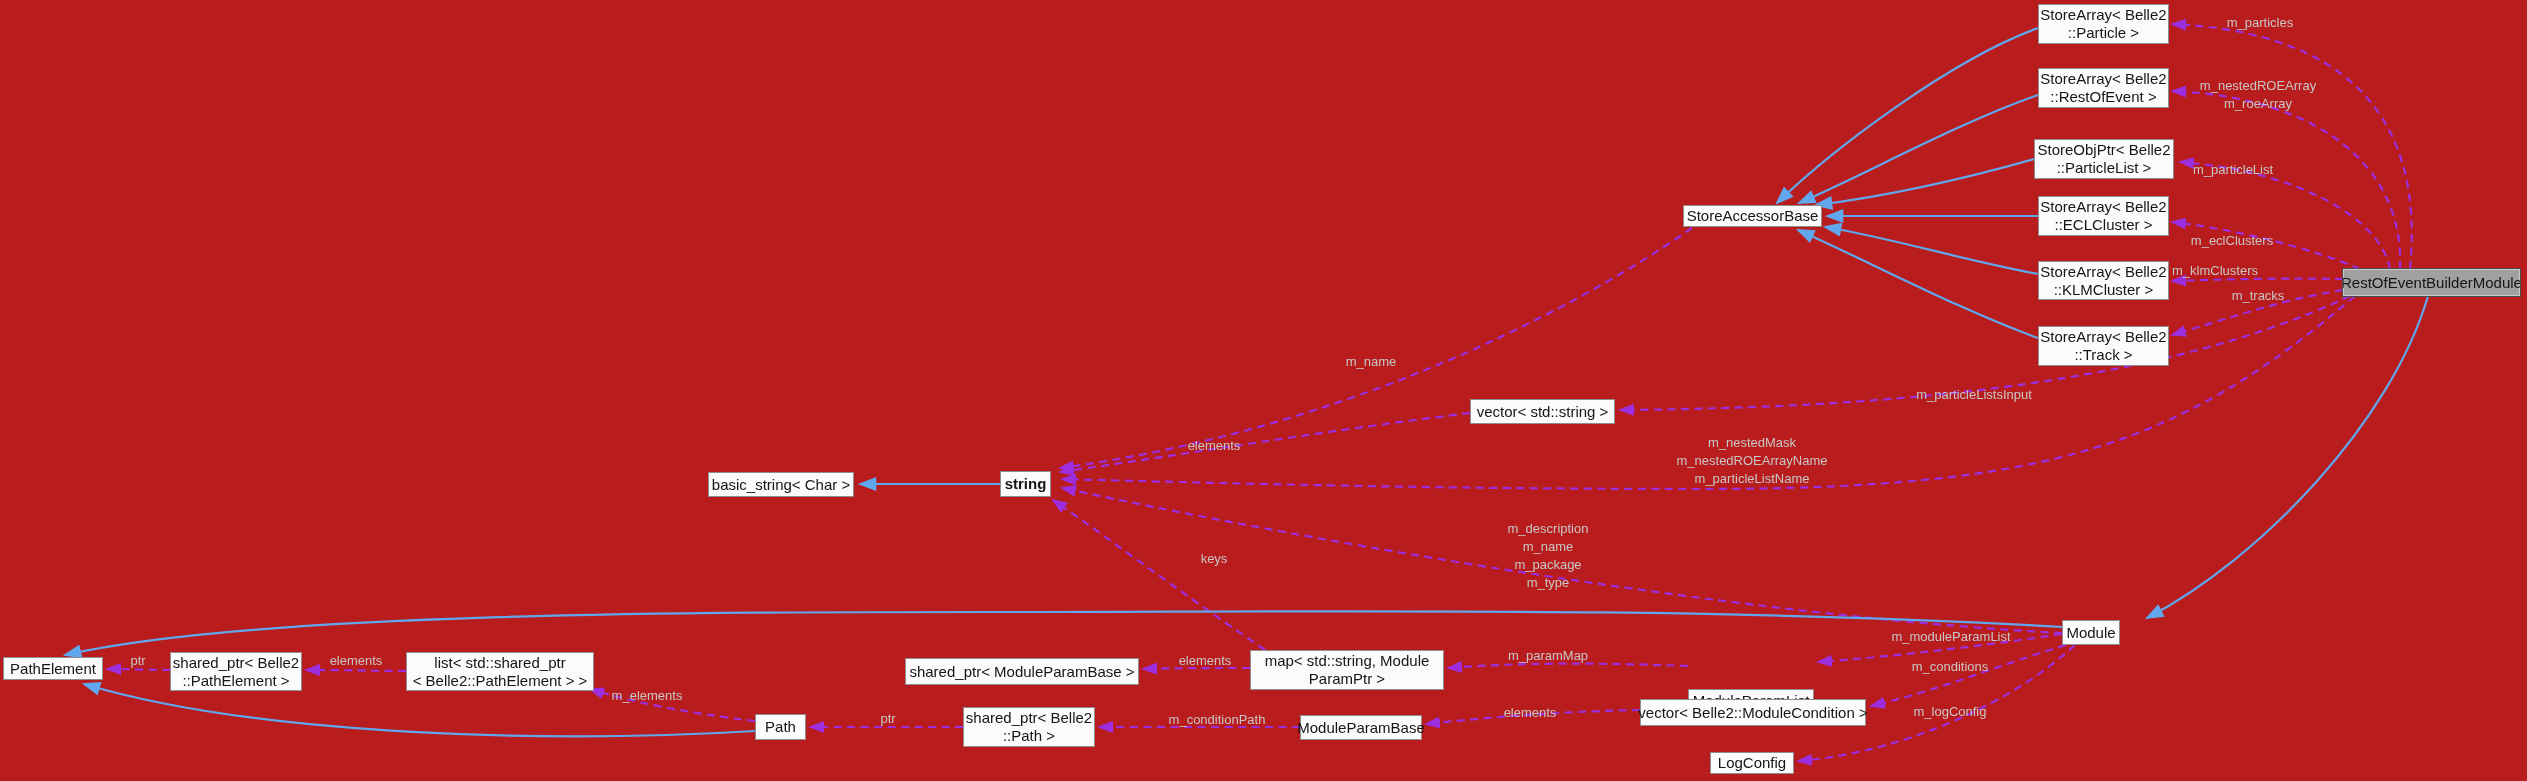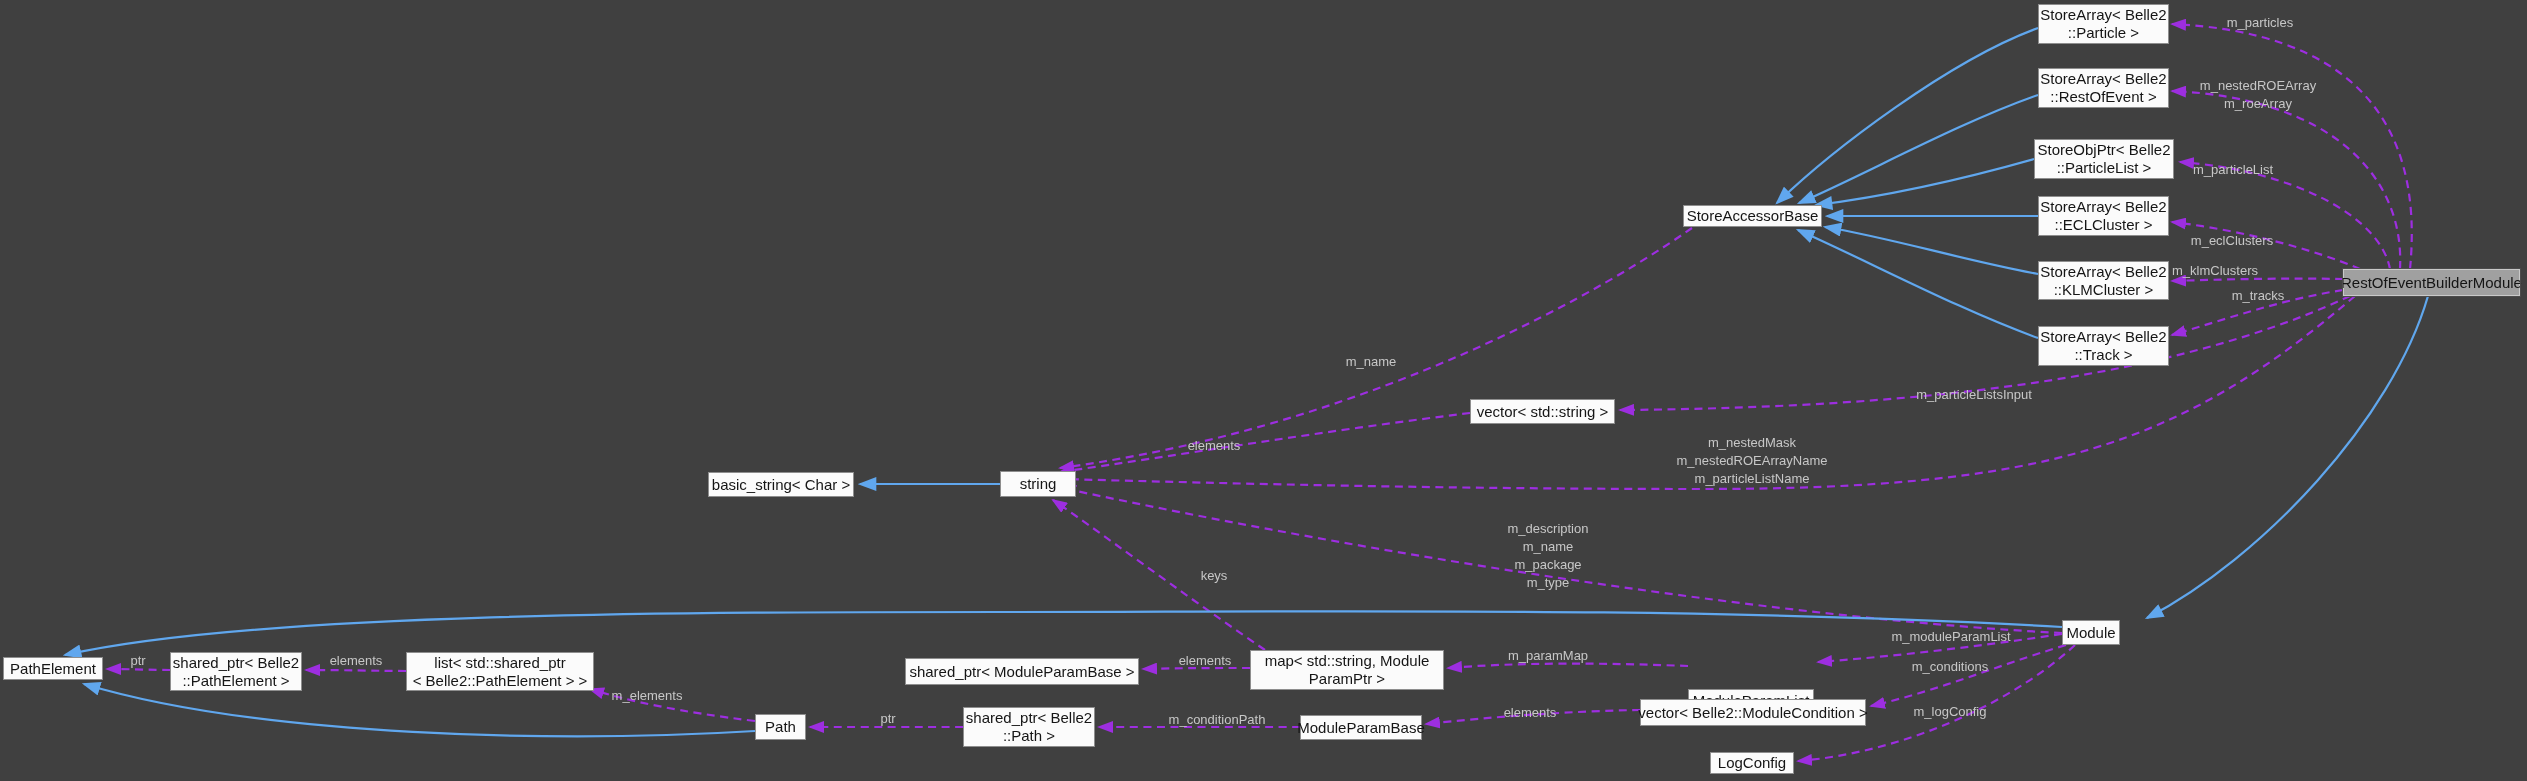"StoreArray< Belle2" #canvas { background: #404040 -> #b91c1c }
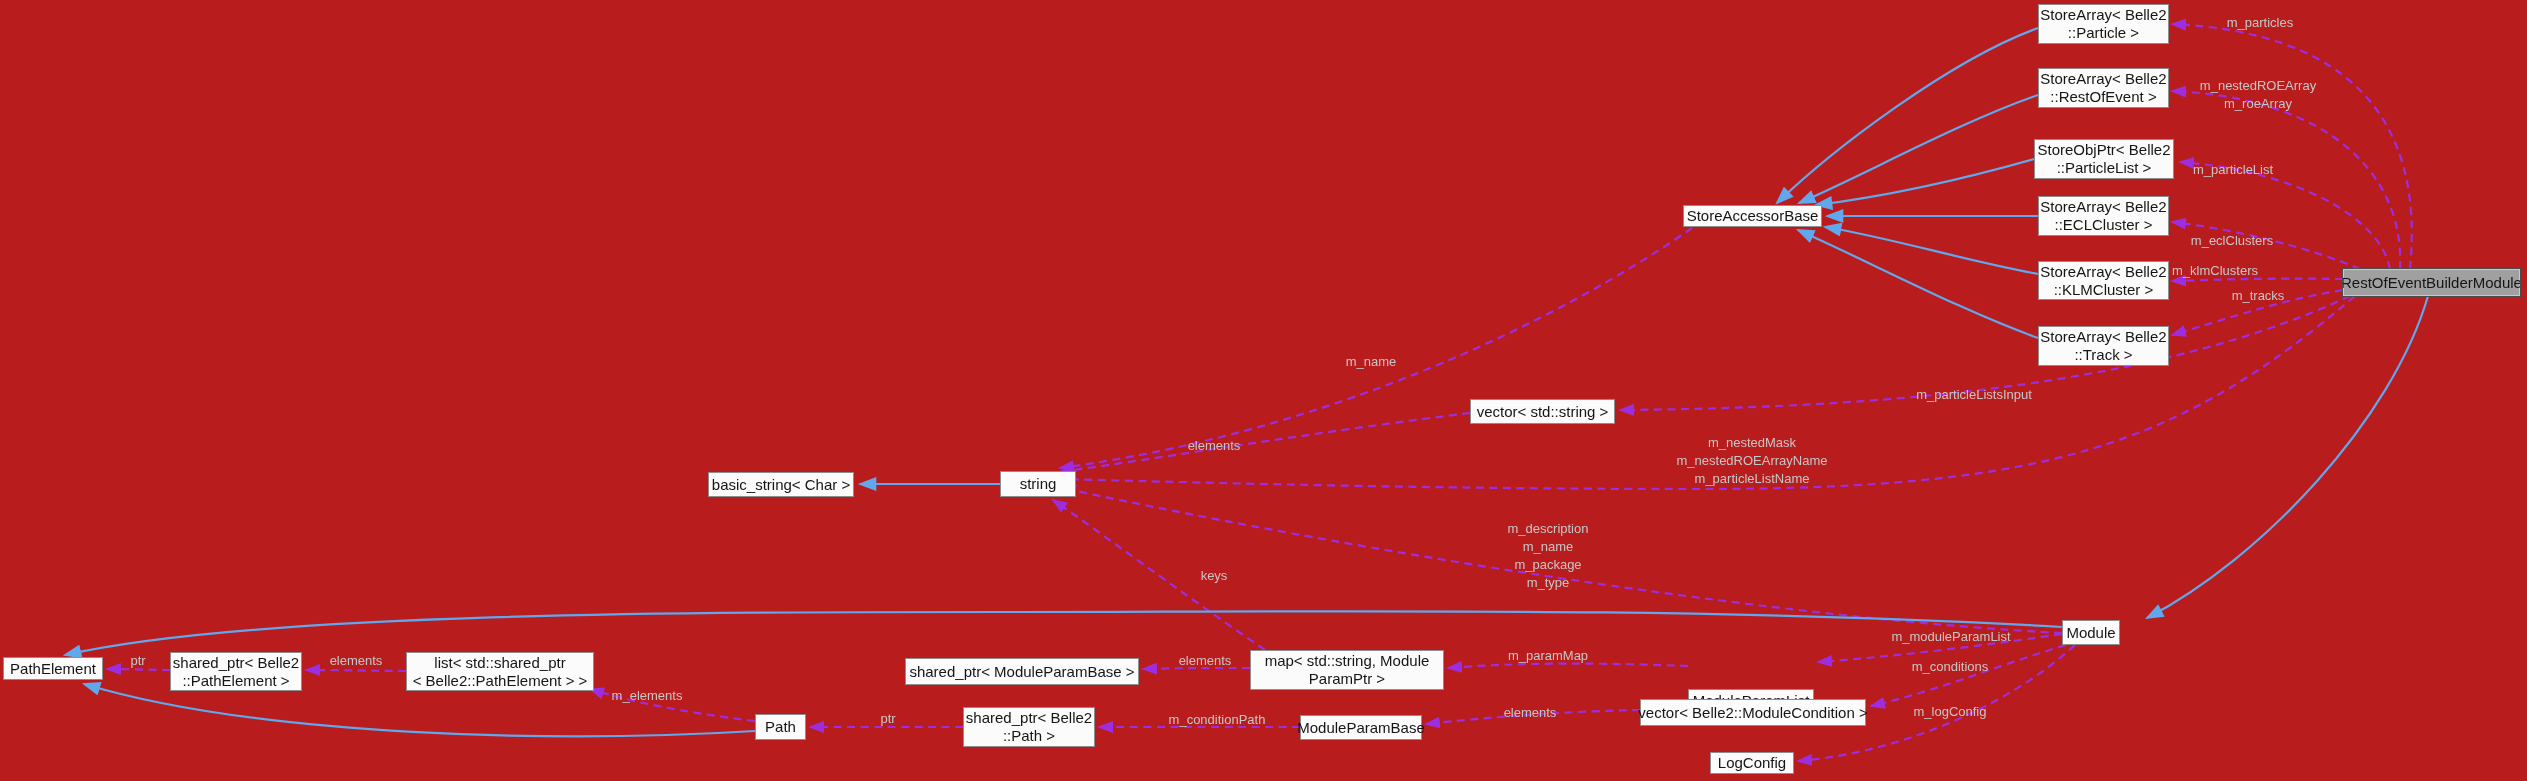"string" div.node { font-weight: none -> bold; width: 76px -> 51px }
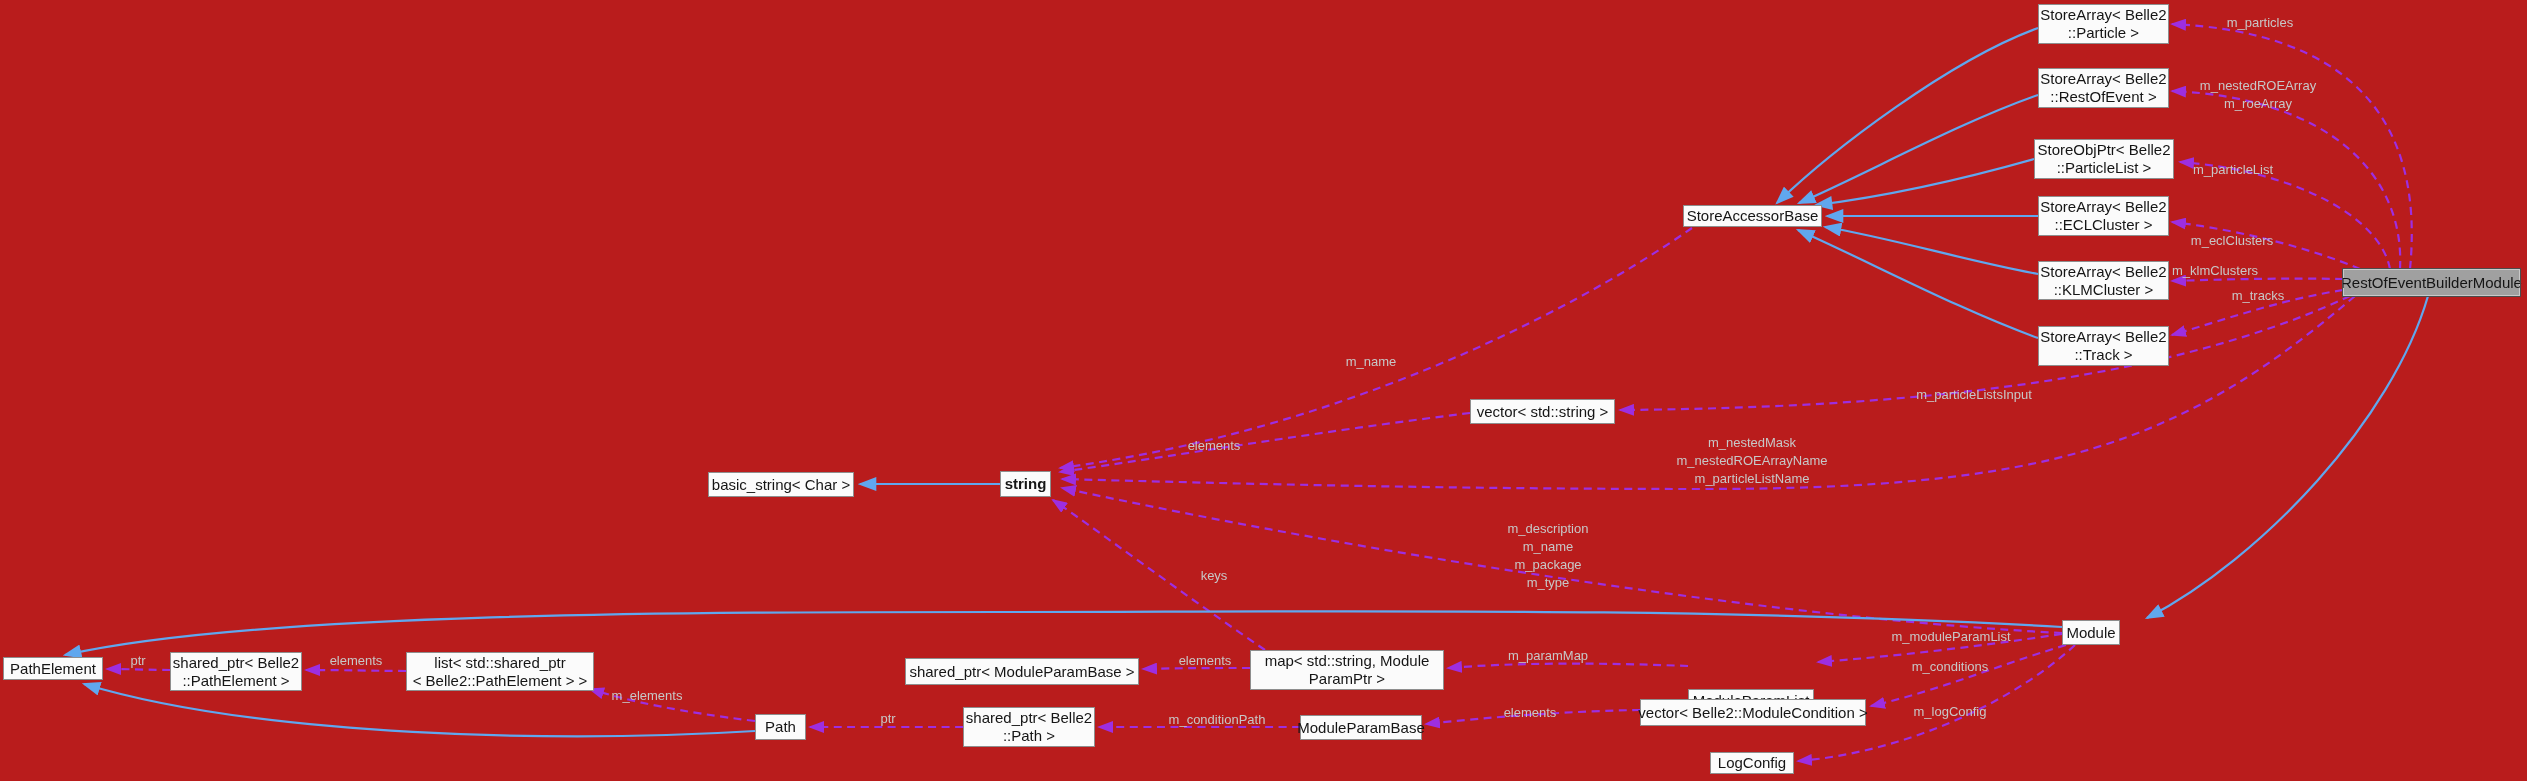"keys" div.edge-label { top: 576px -> 559px }
